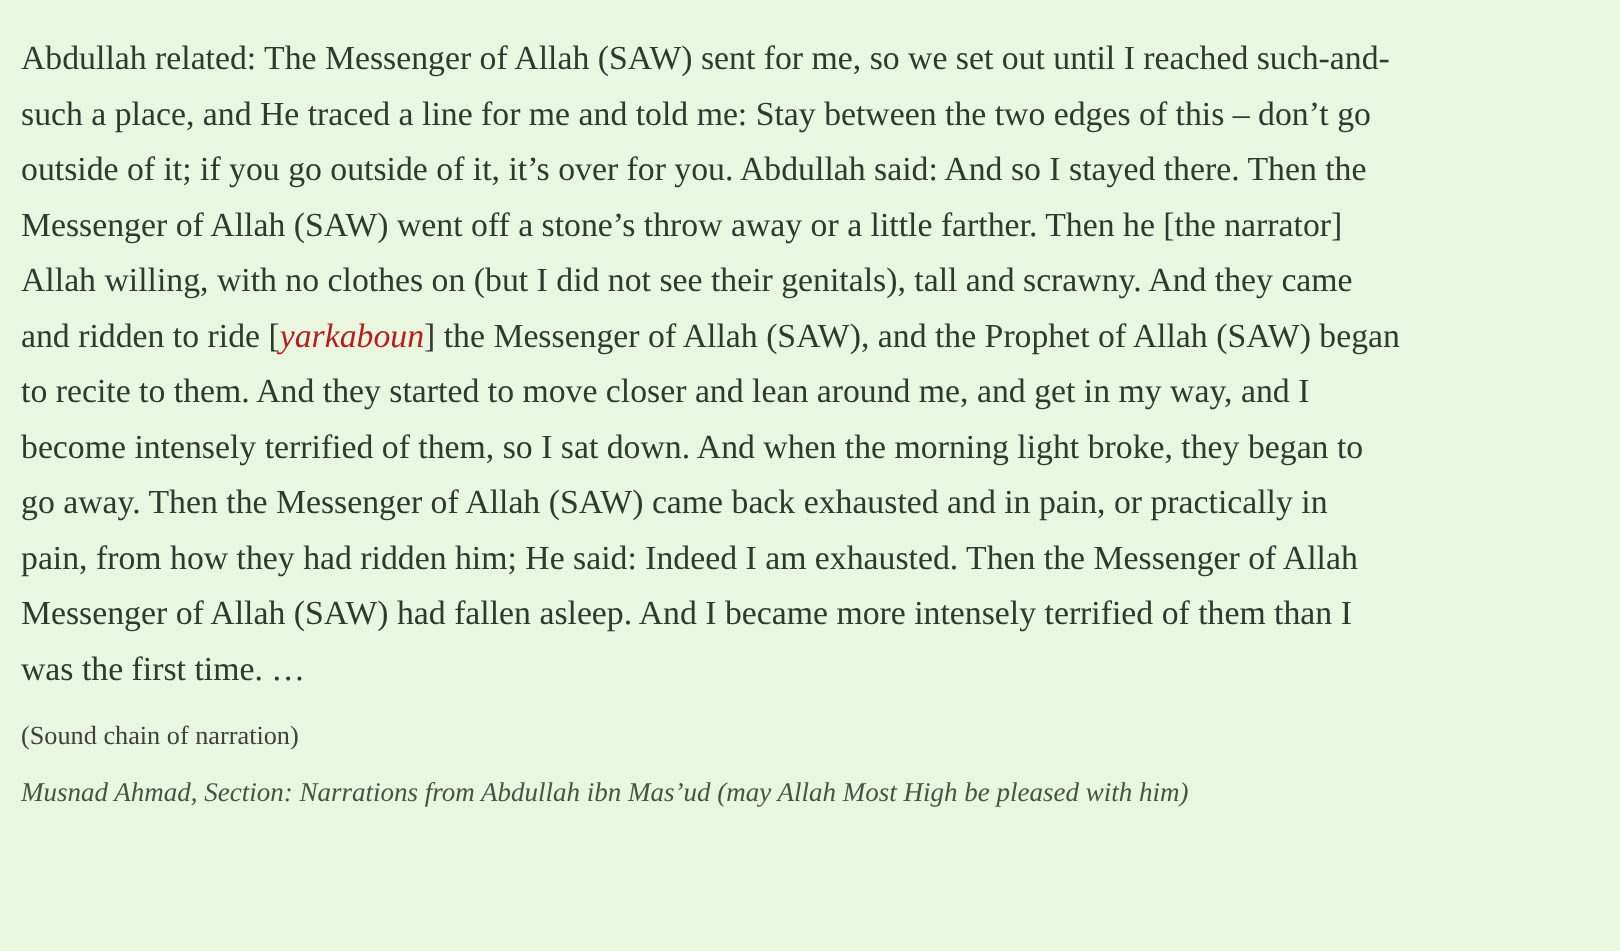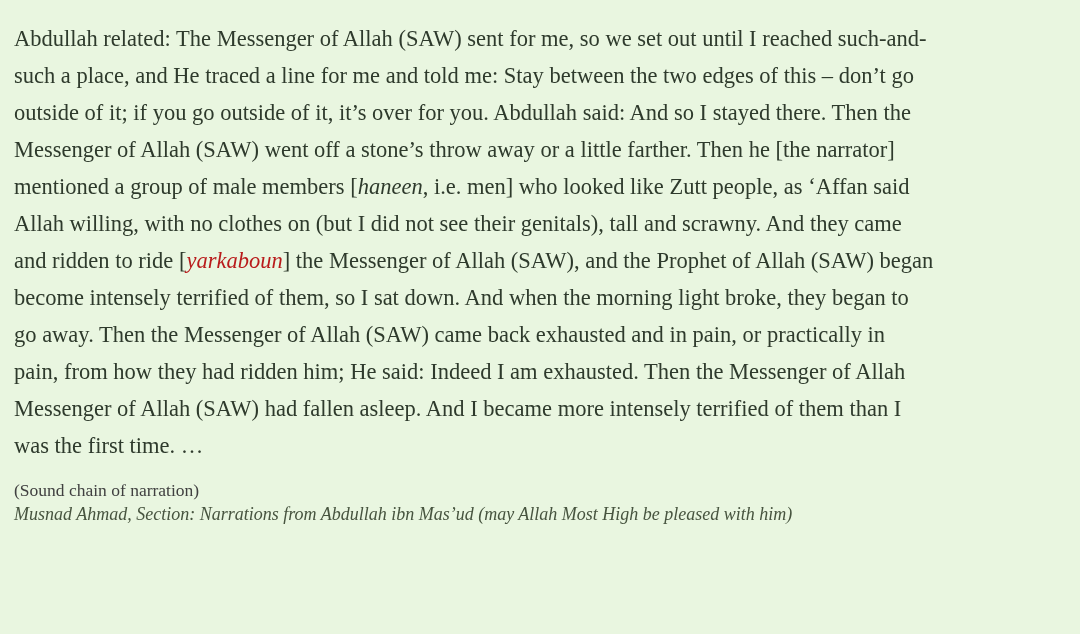"mentioned a group of male" div.line { html: <div><span>mentioned a group of male members [</span><span>haneen</span><span>, i.e. men] who looked like Zutt people, as ‘Affan said</span></div> -> none }
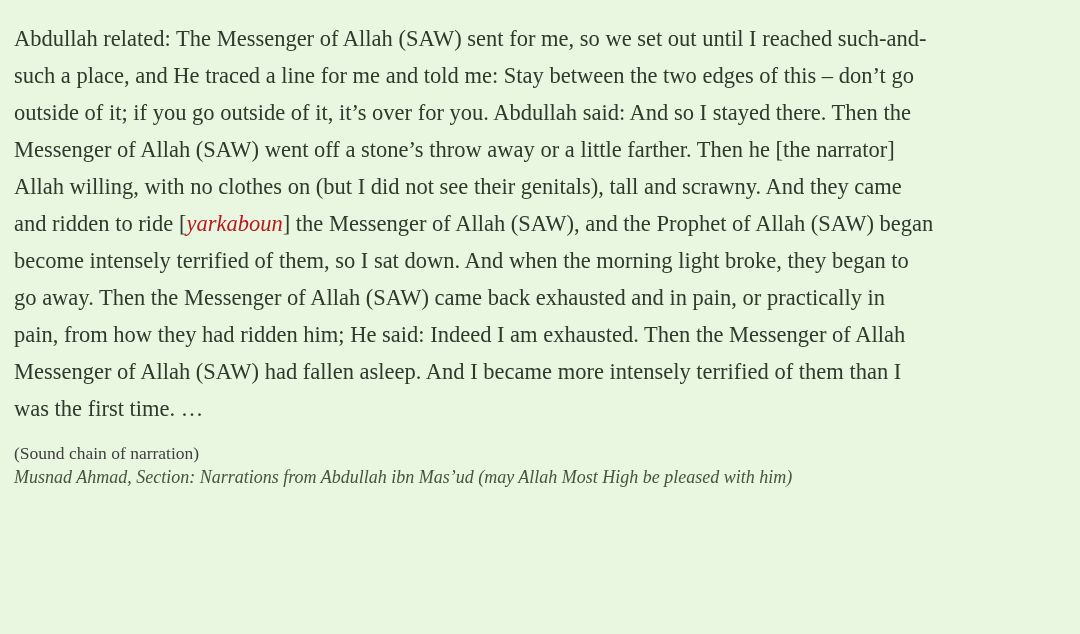"to recite to them. And" div.line { html: none -> <div><span>to recite to them. And they started to move closer and lean around me, and get in my way, and I</span></div> }
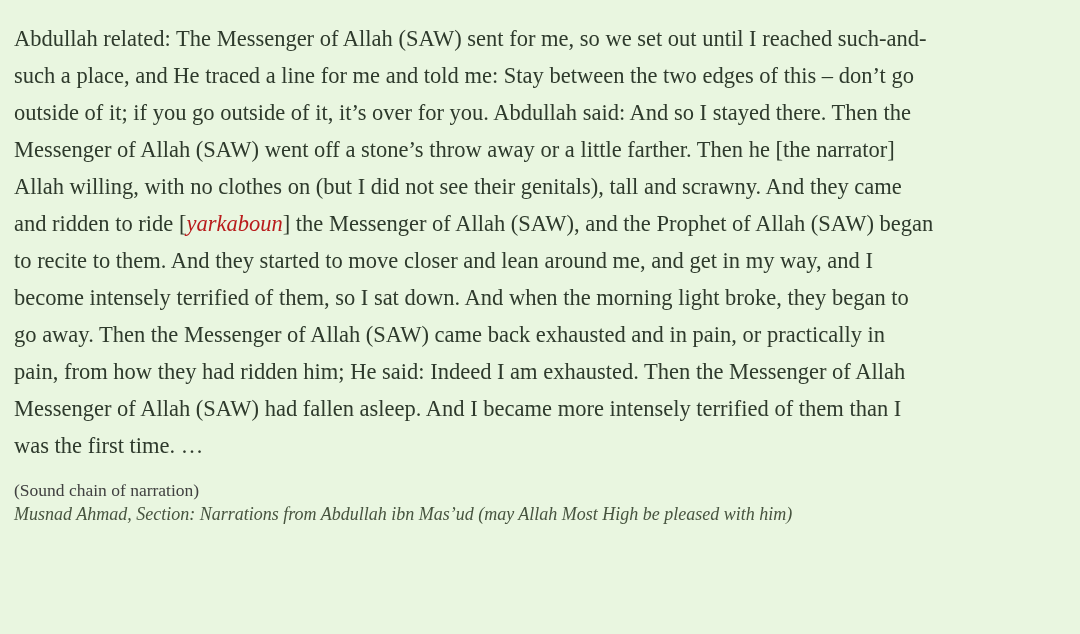"Musnad Ahmad, Section: Narrations from" .source { margin-top: none -> 14px }
